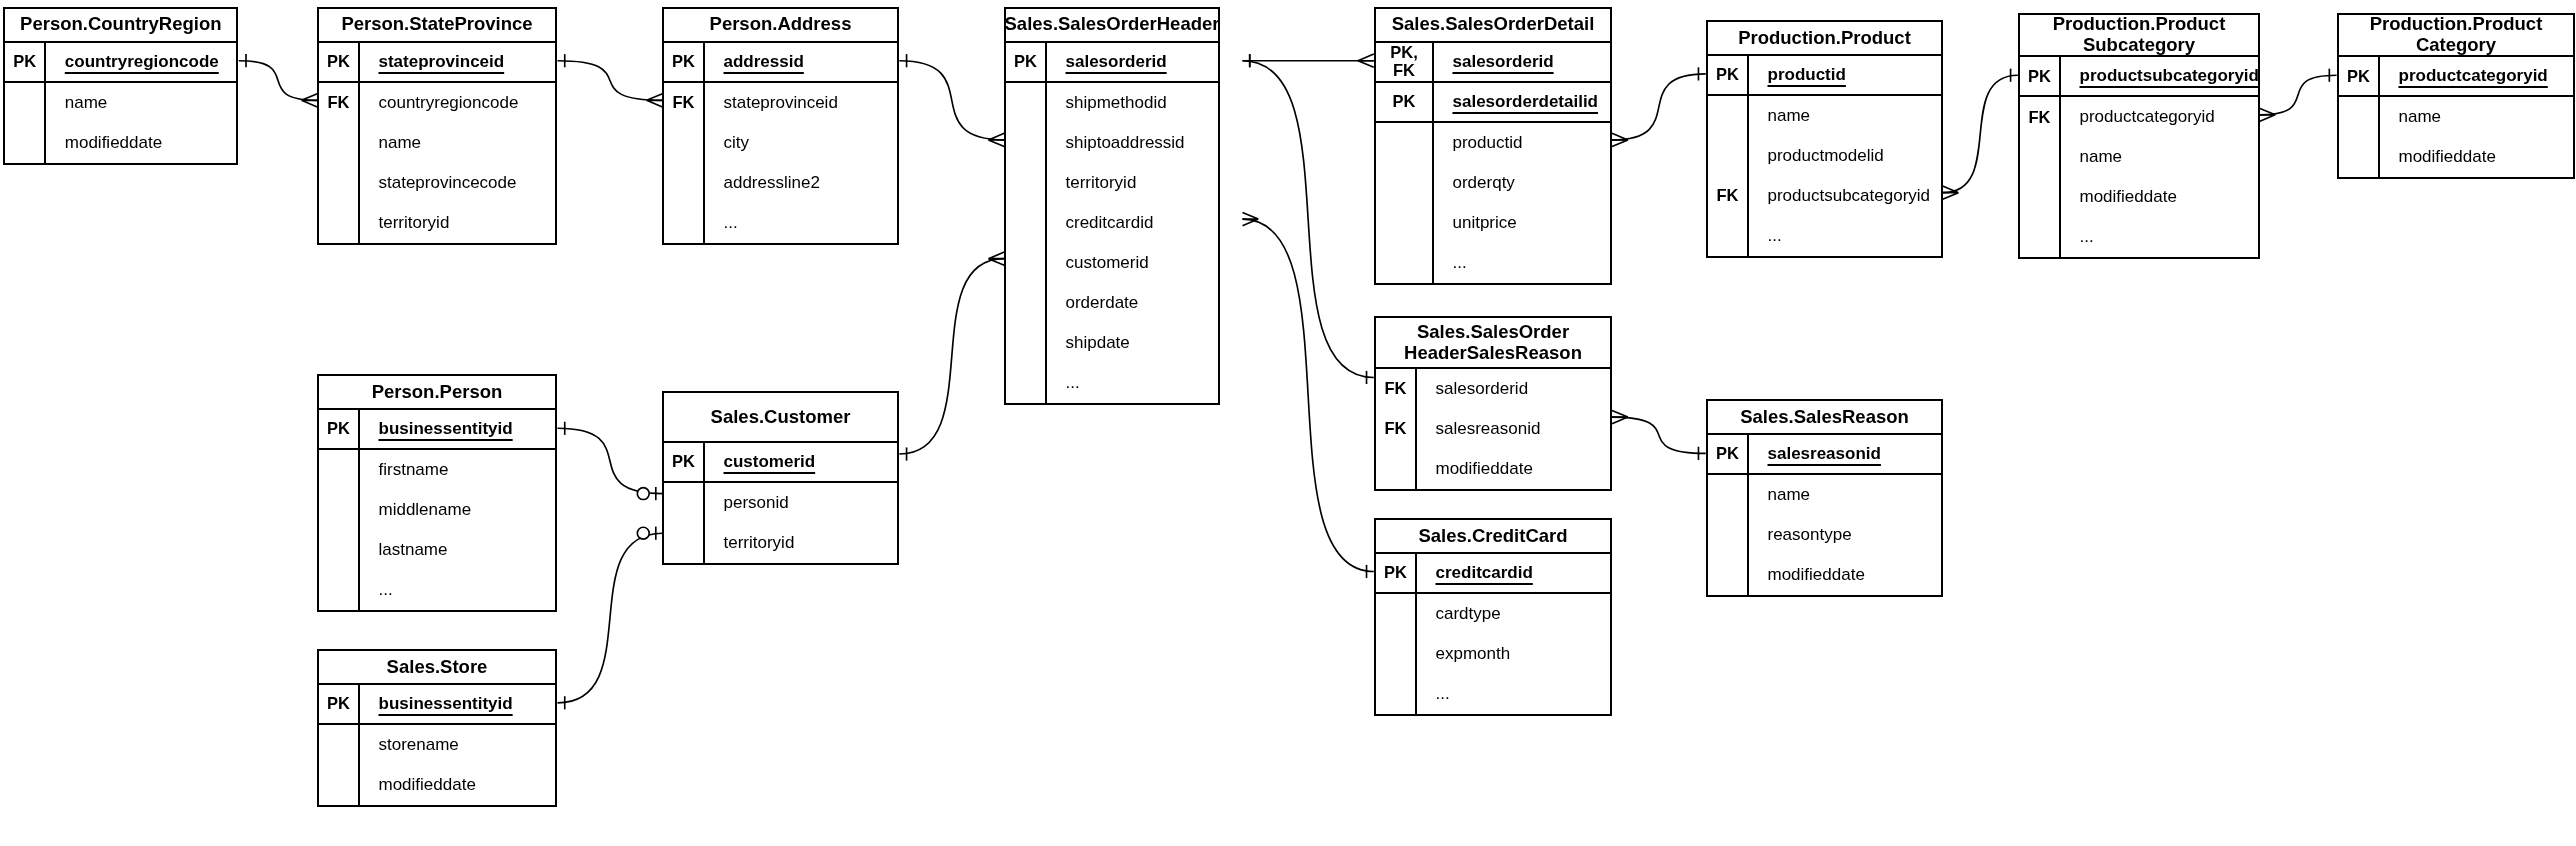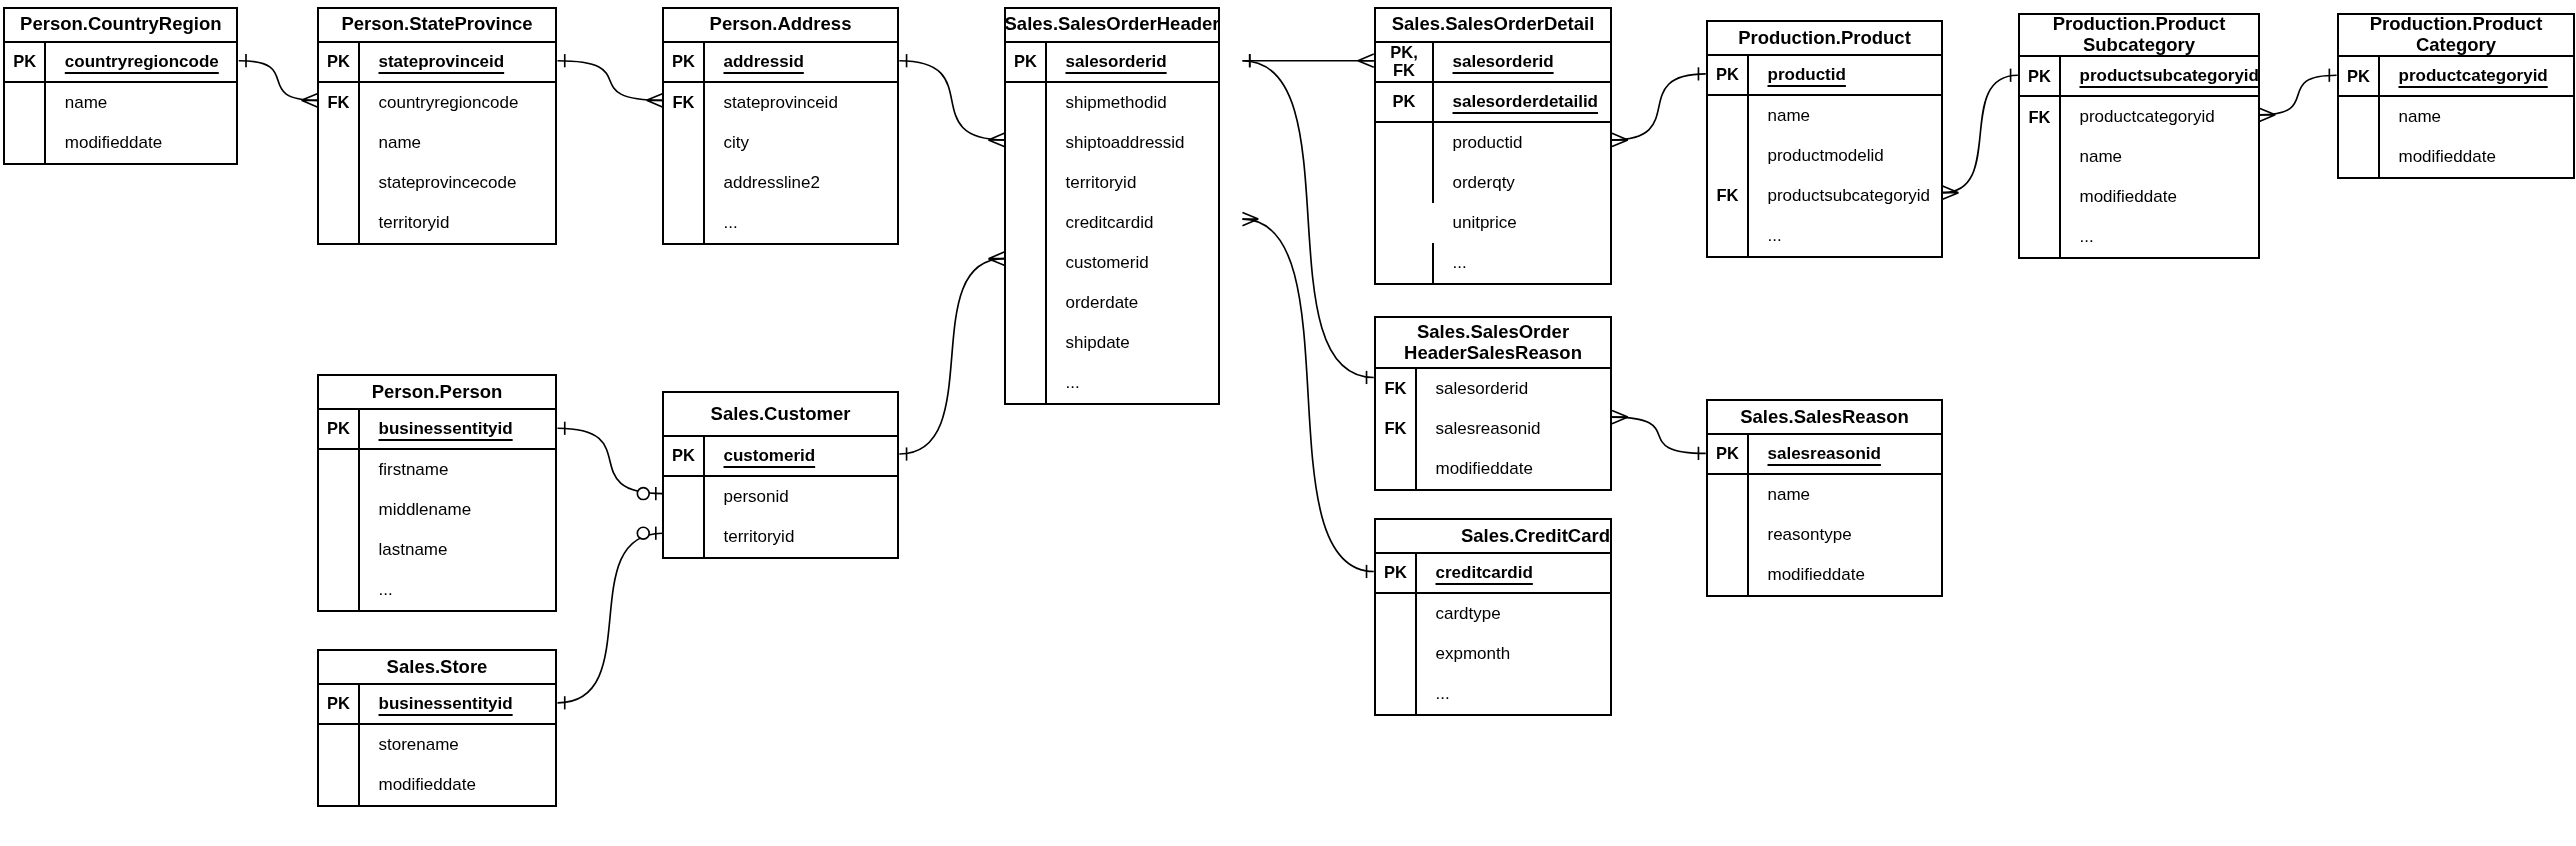"unitprice" div.row { align-items: center -> none }
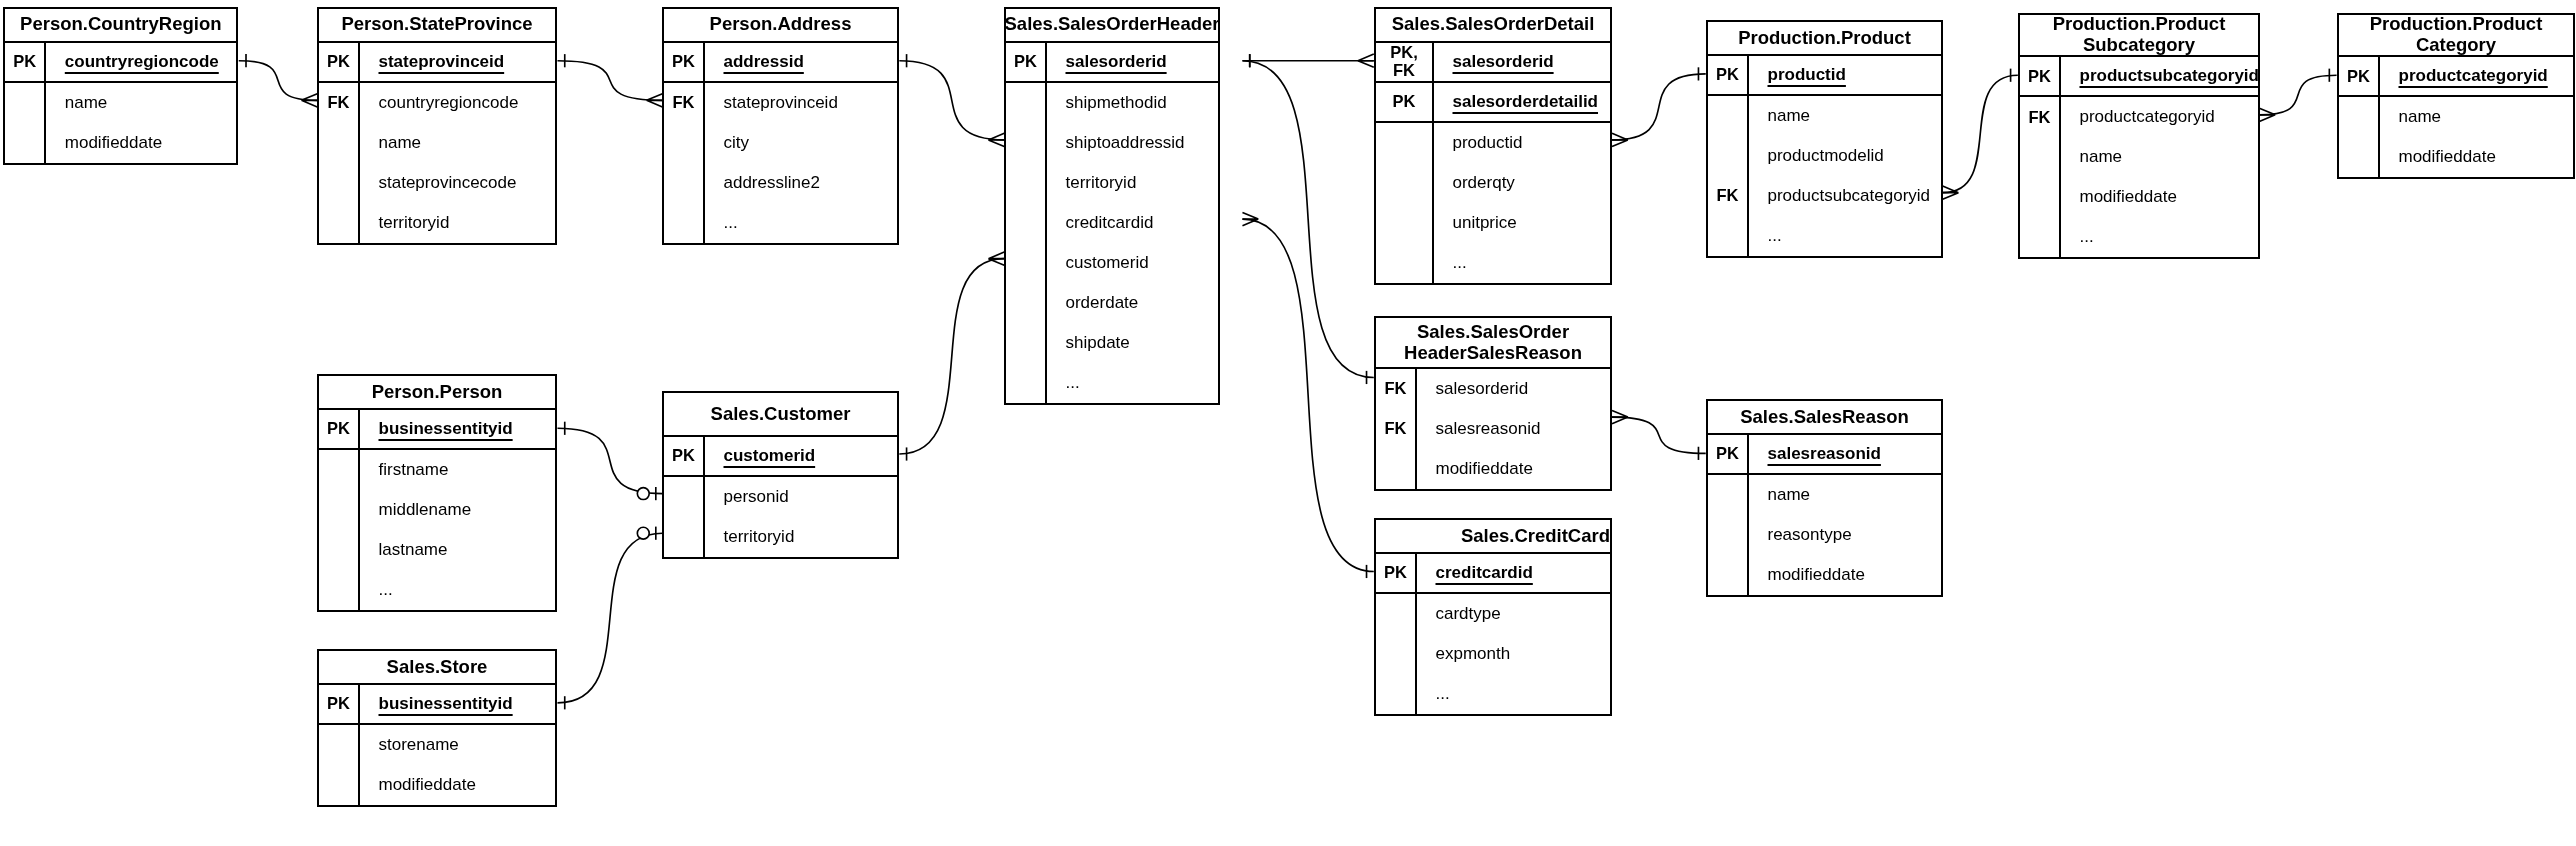"Sales.Customer" div.tbl-title { height: 44px -> 50px }
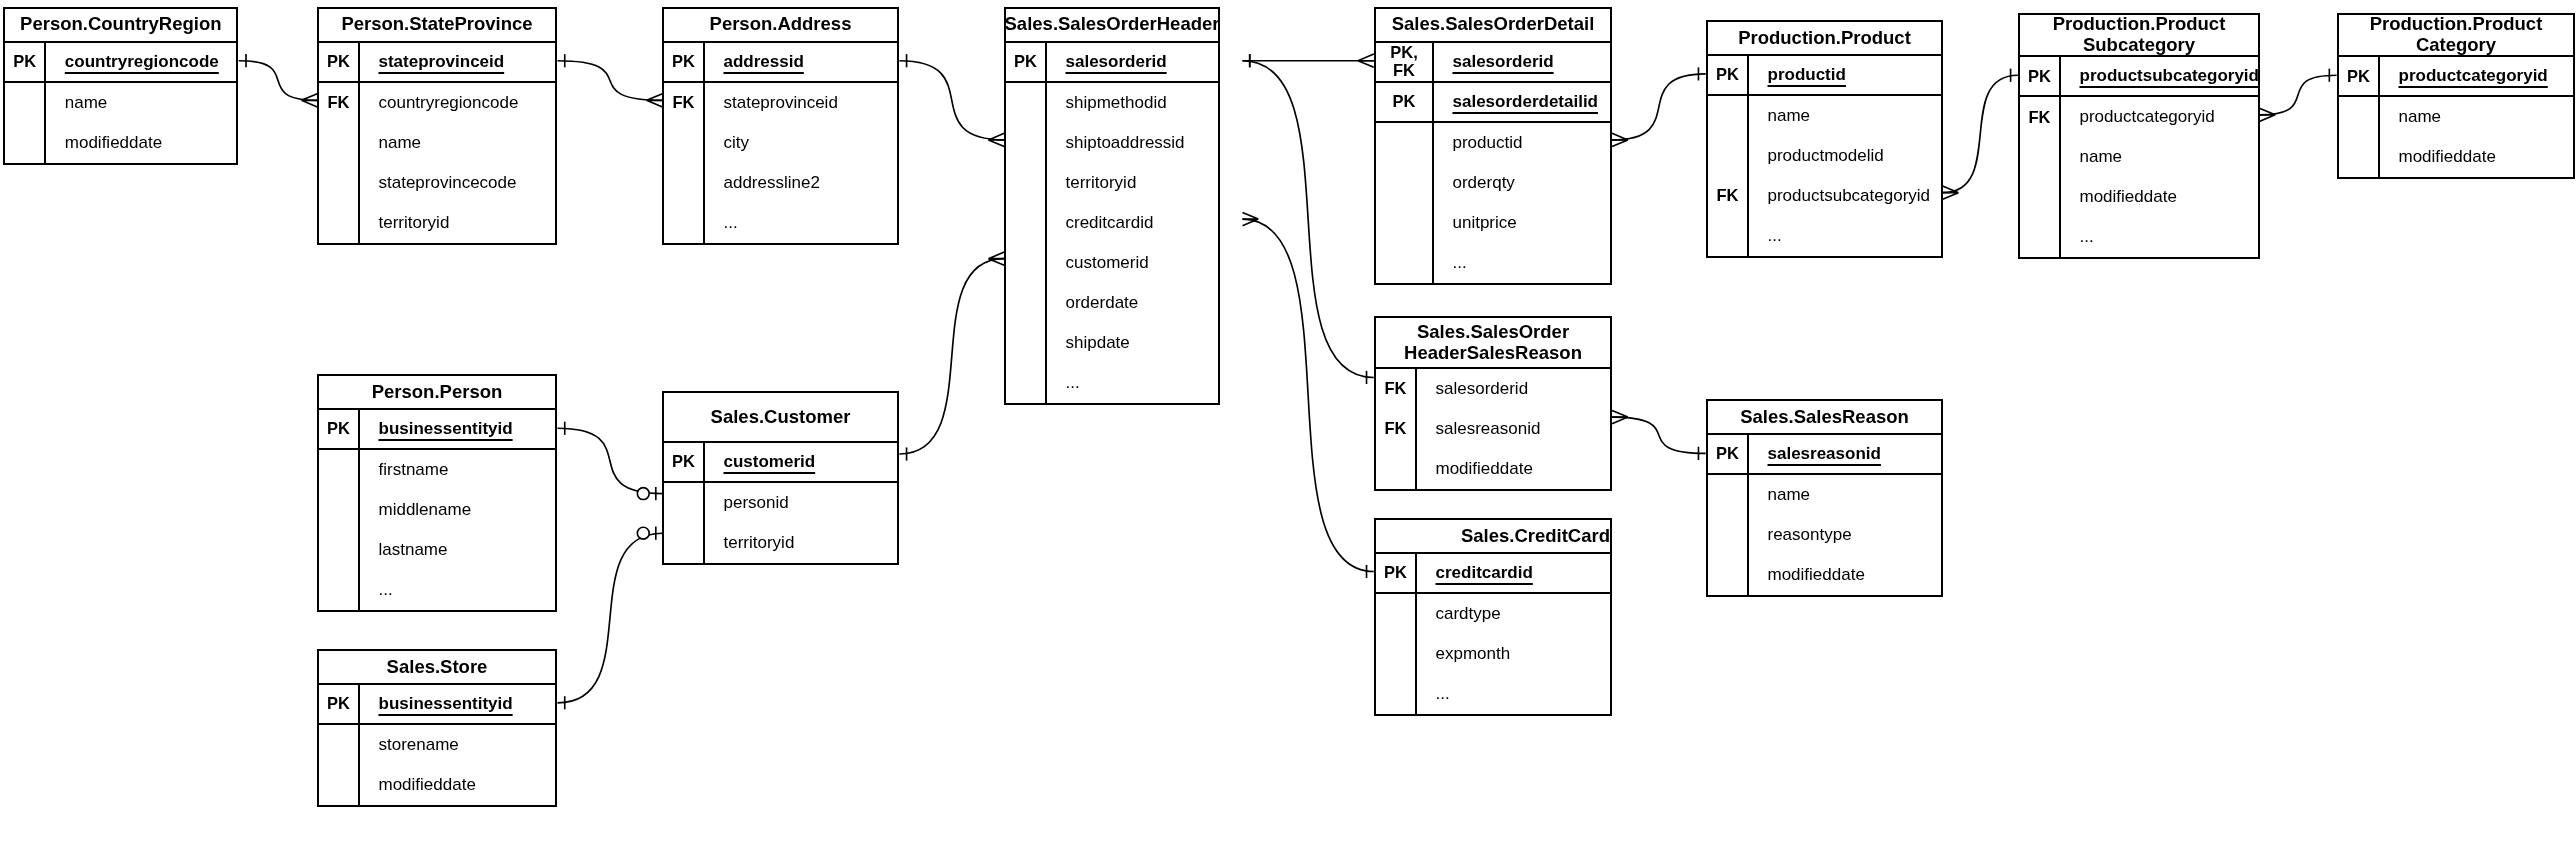"Sales.CreditCard" div.tbl-title { align-items: flex-end -> none }
